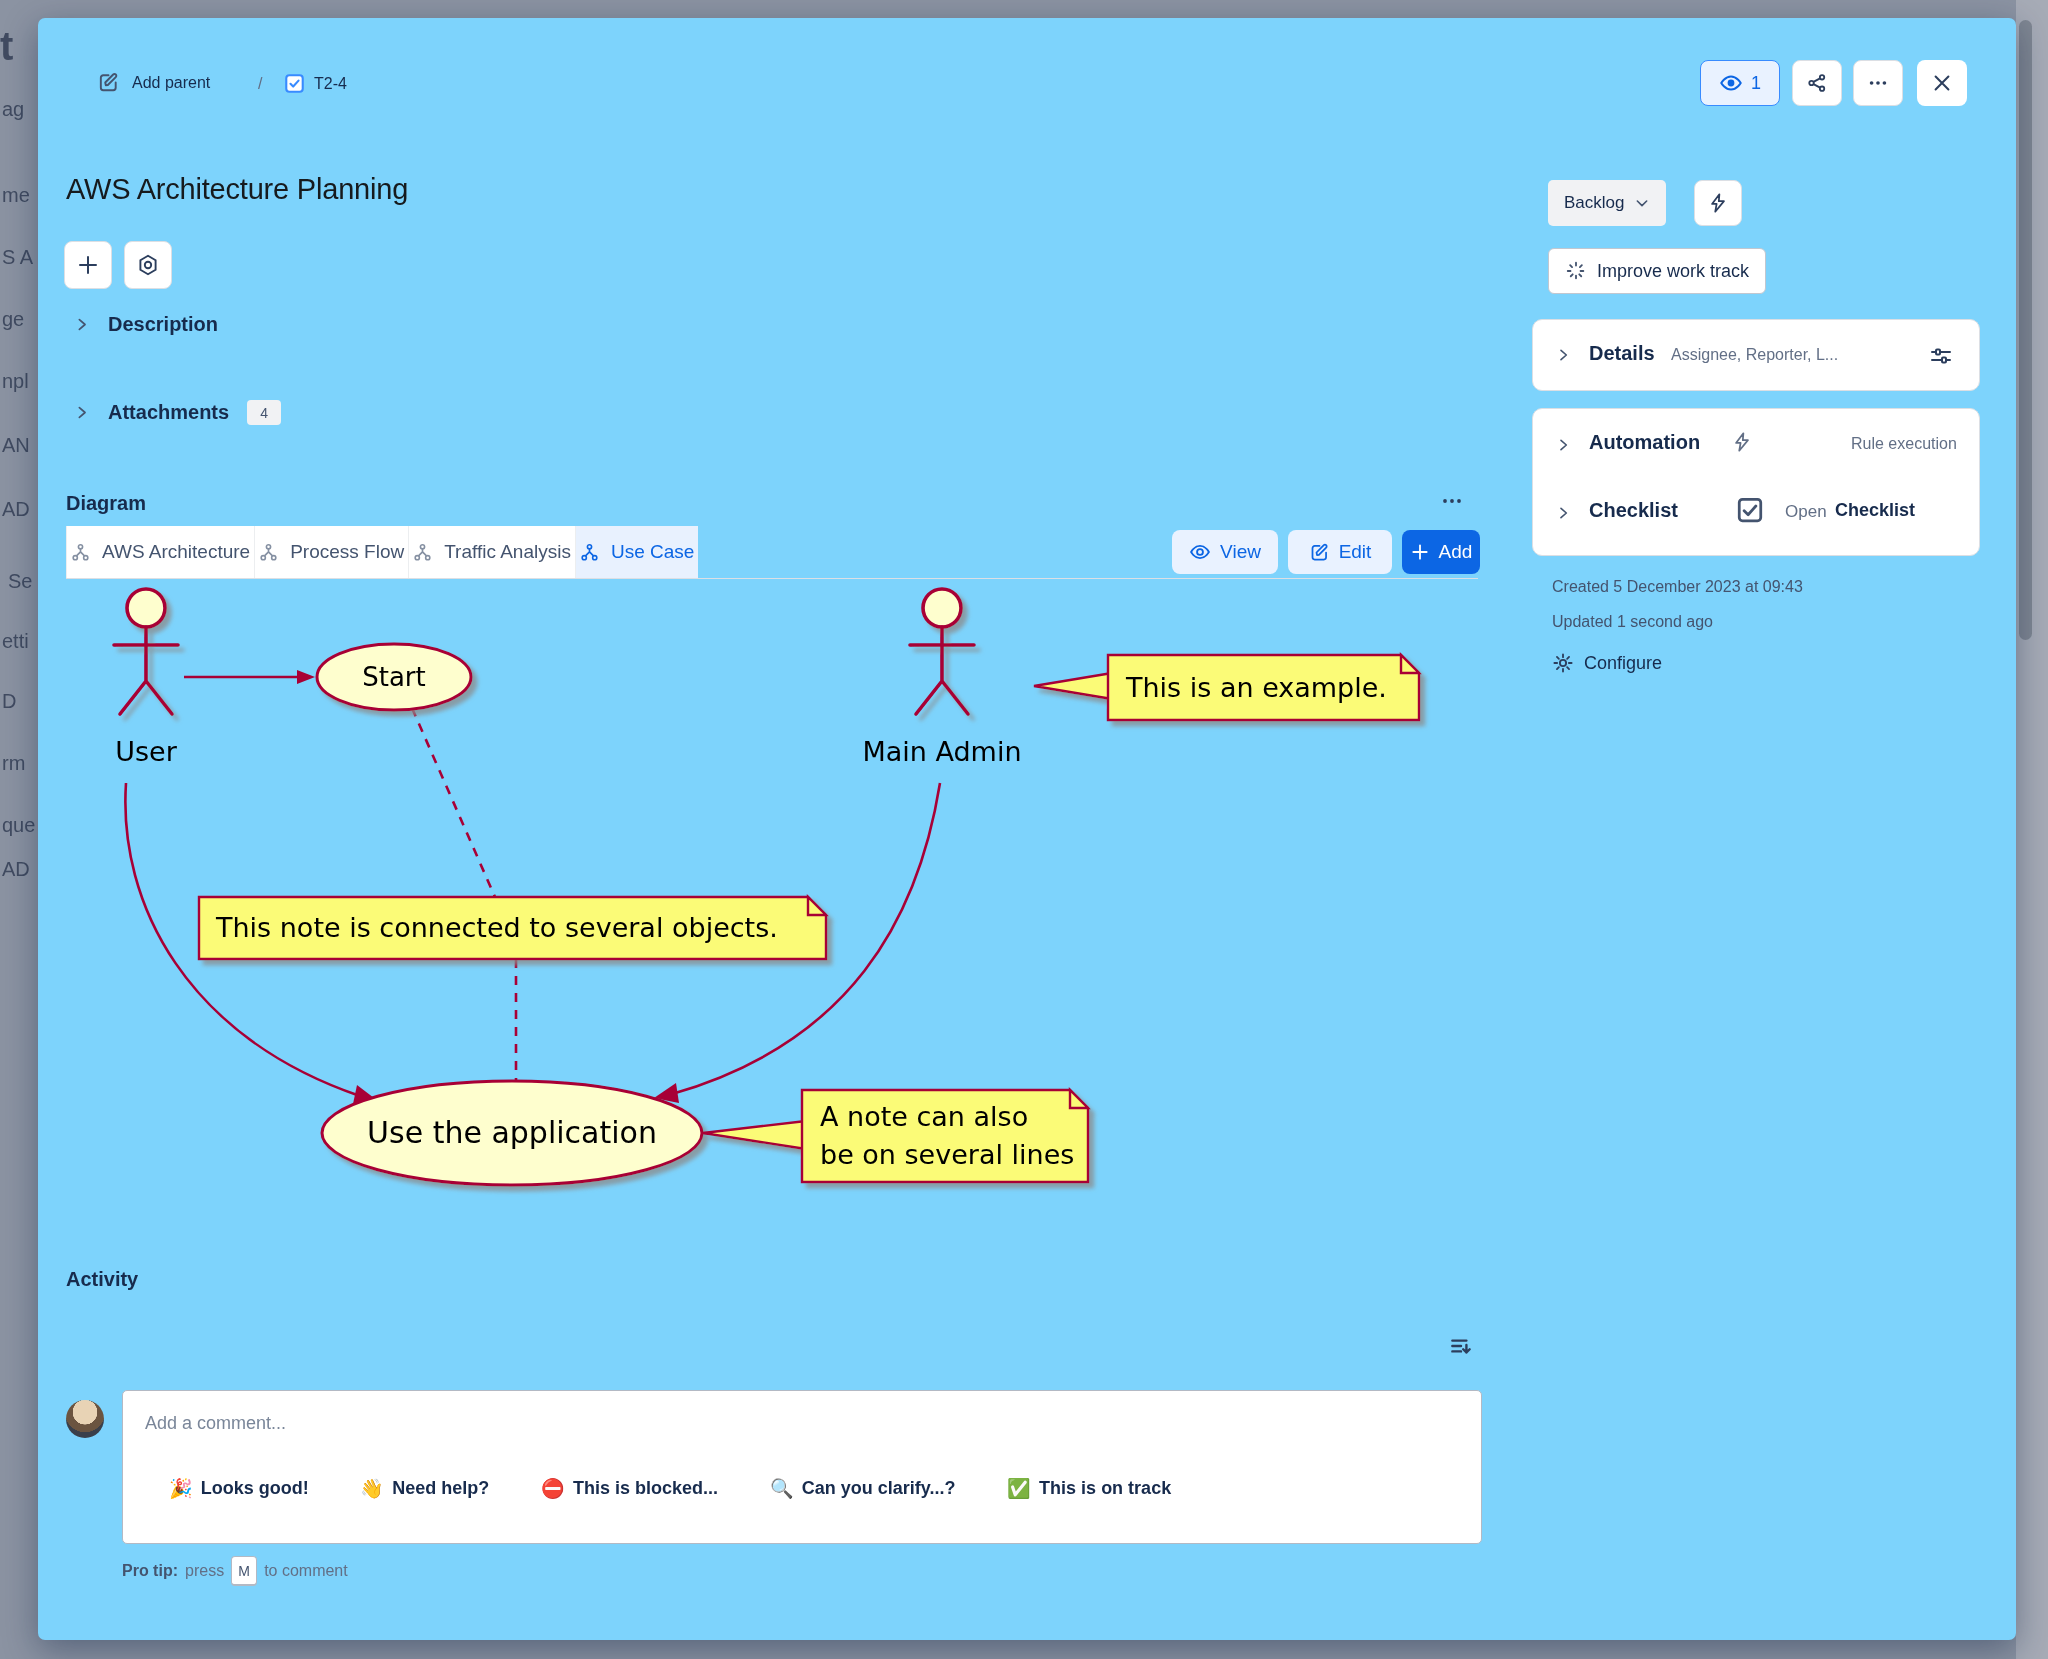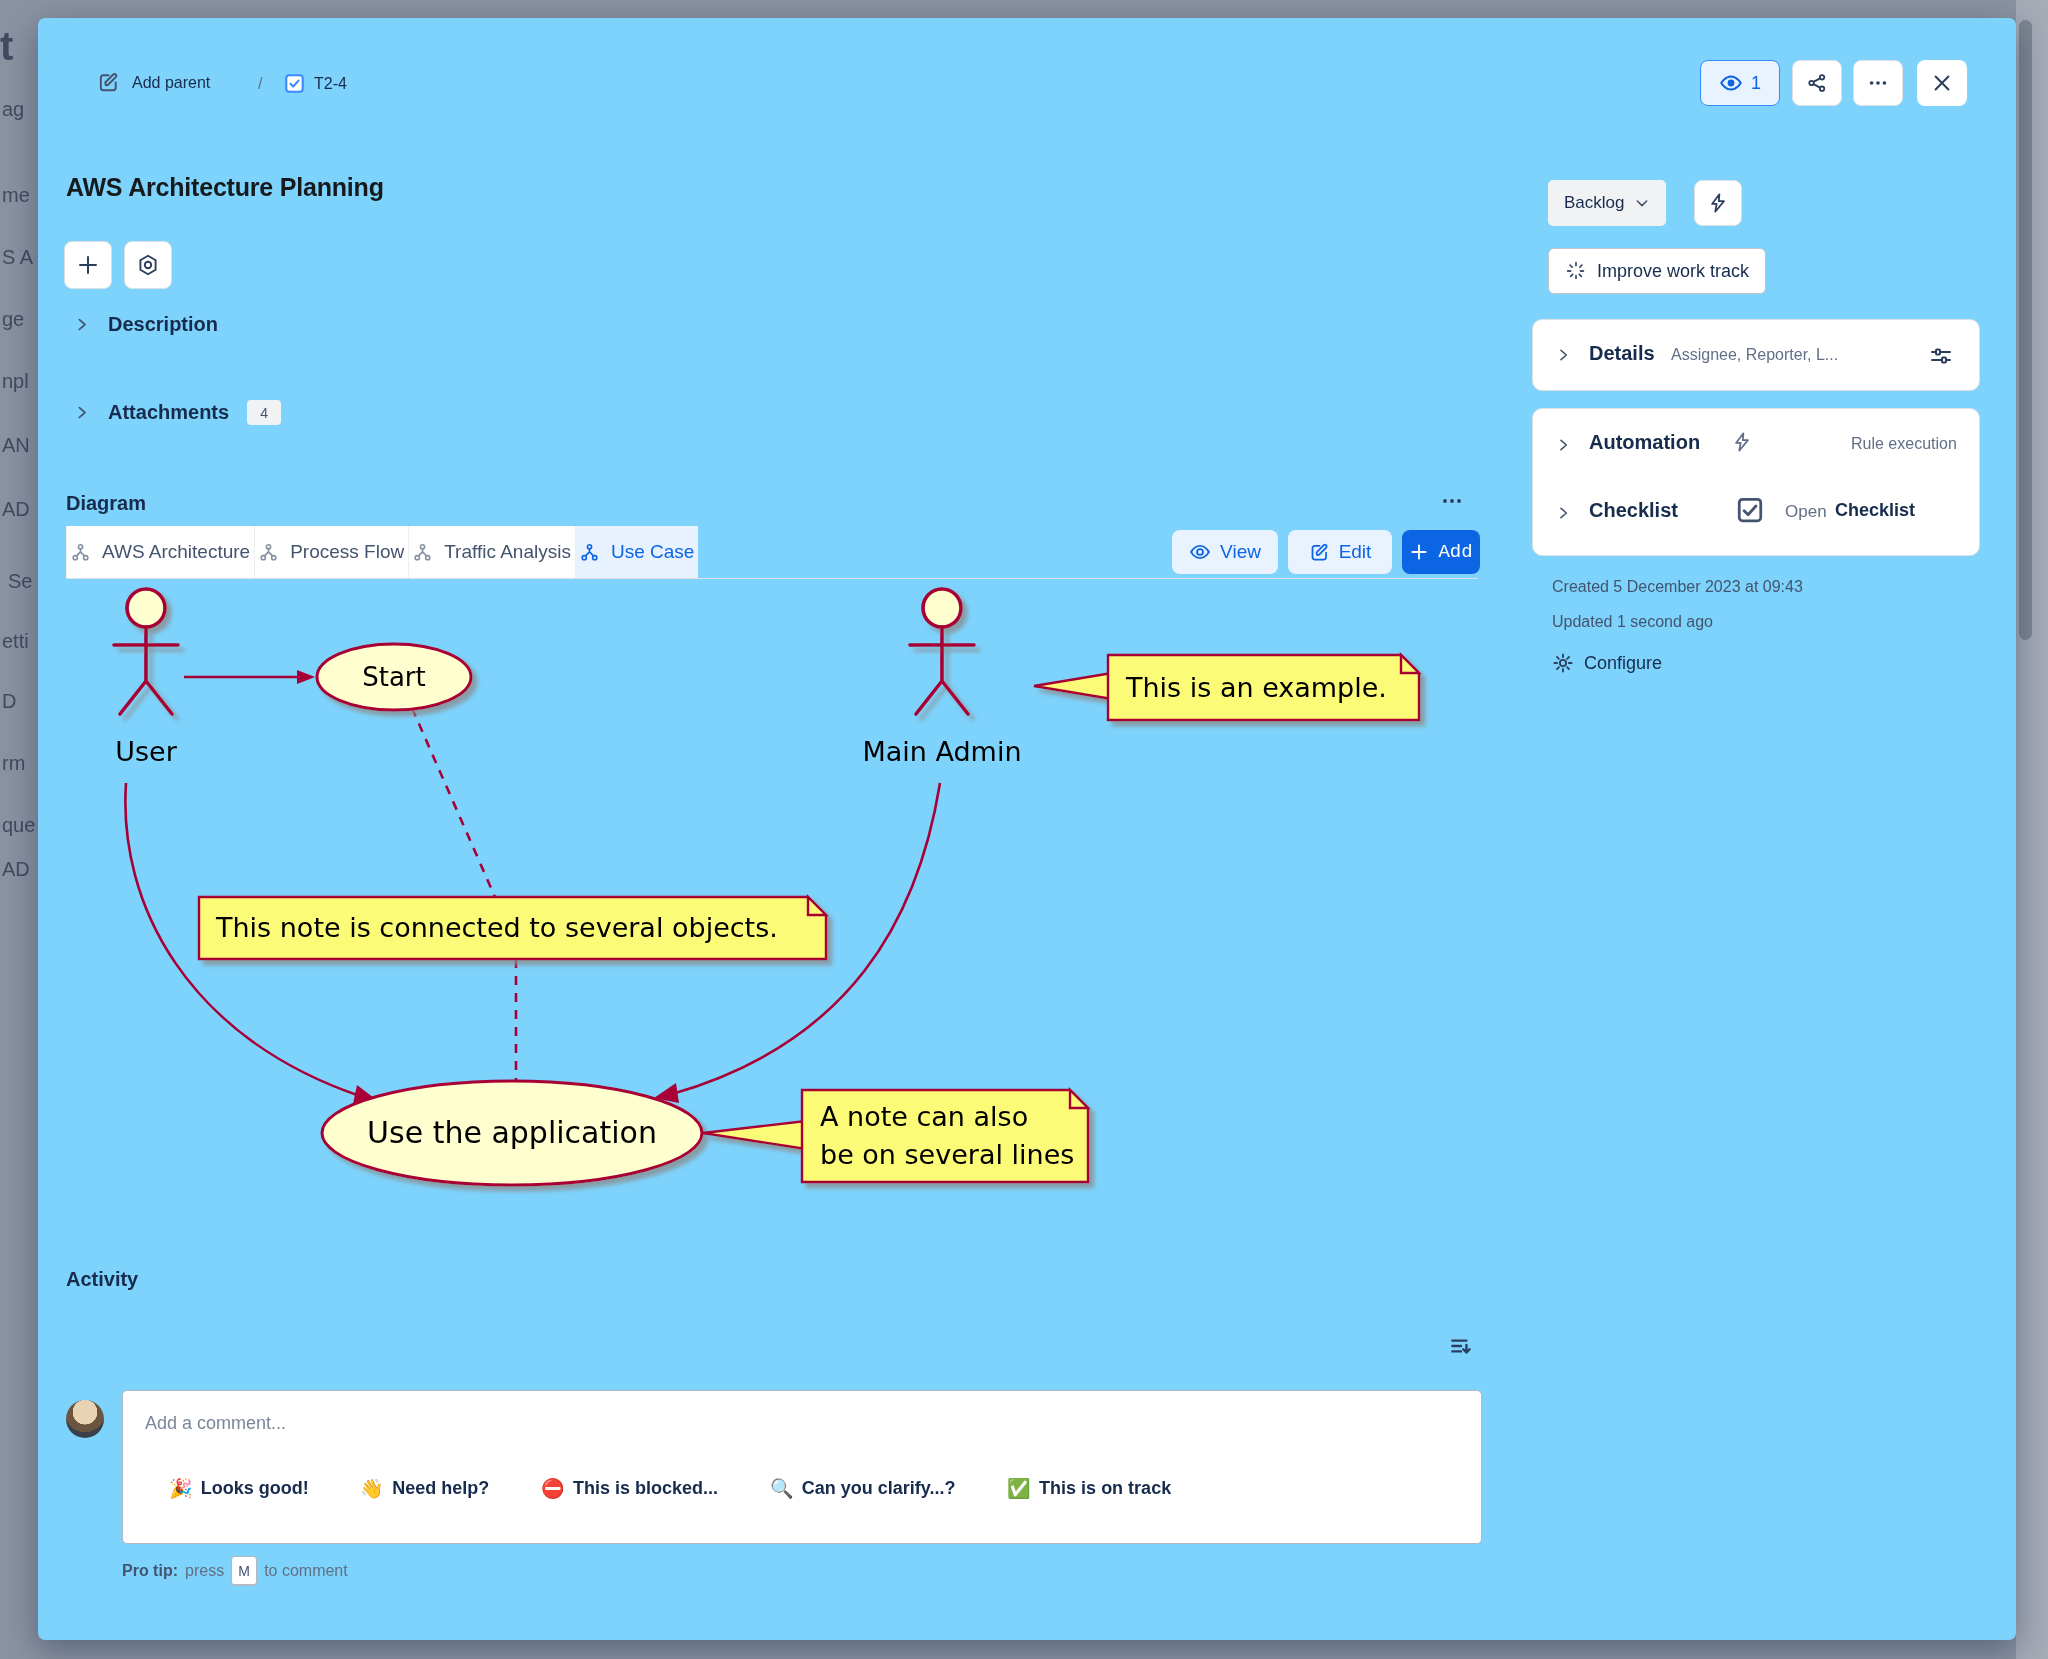"AWS Architecture Planning" .page-title { font-size: 25px -> 29px; font-weight: 700 -> 400 }
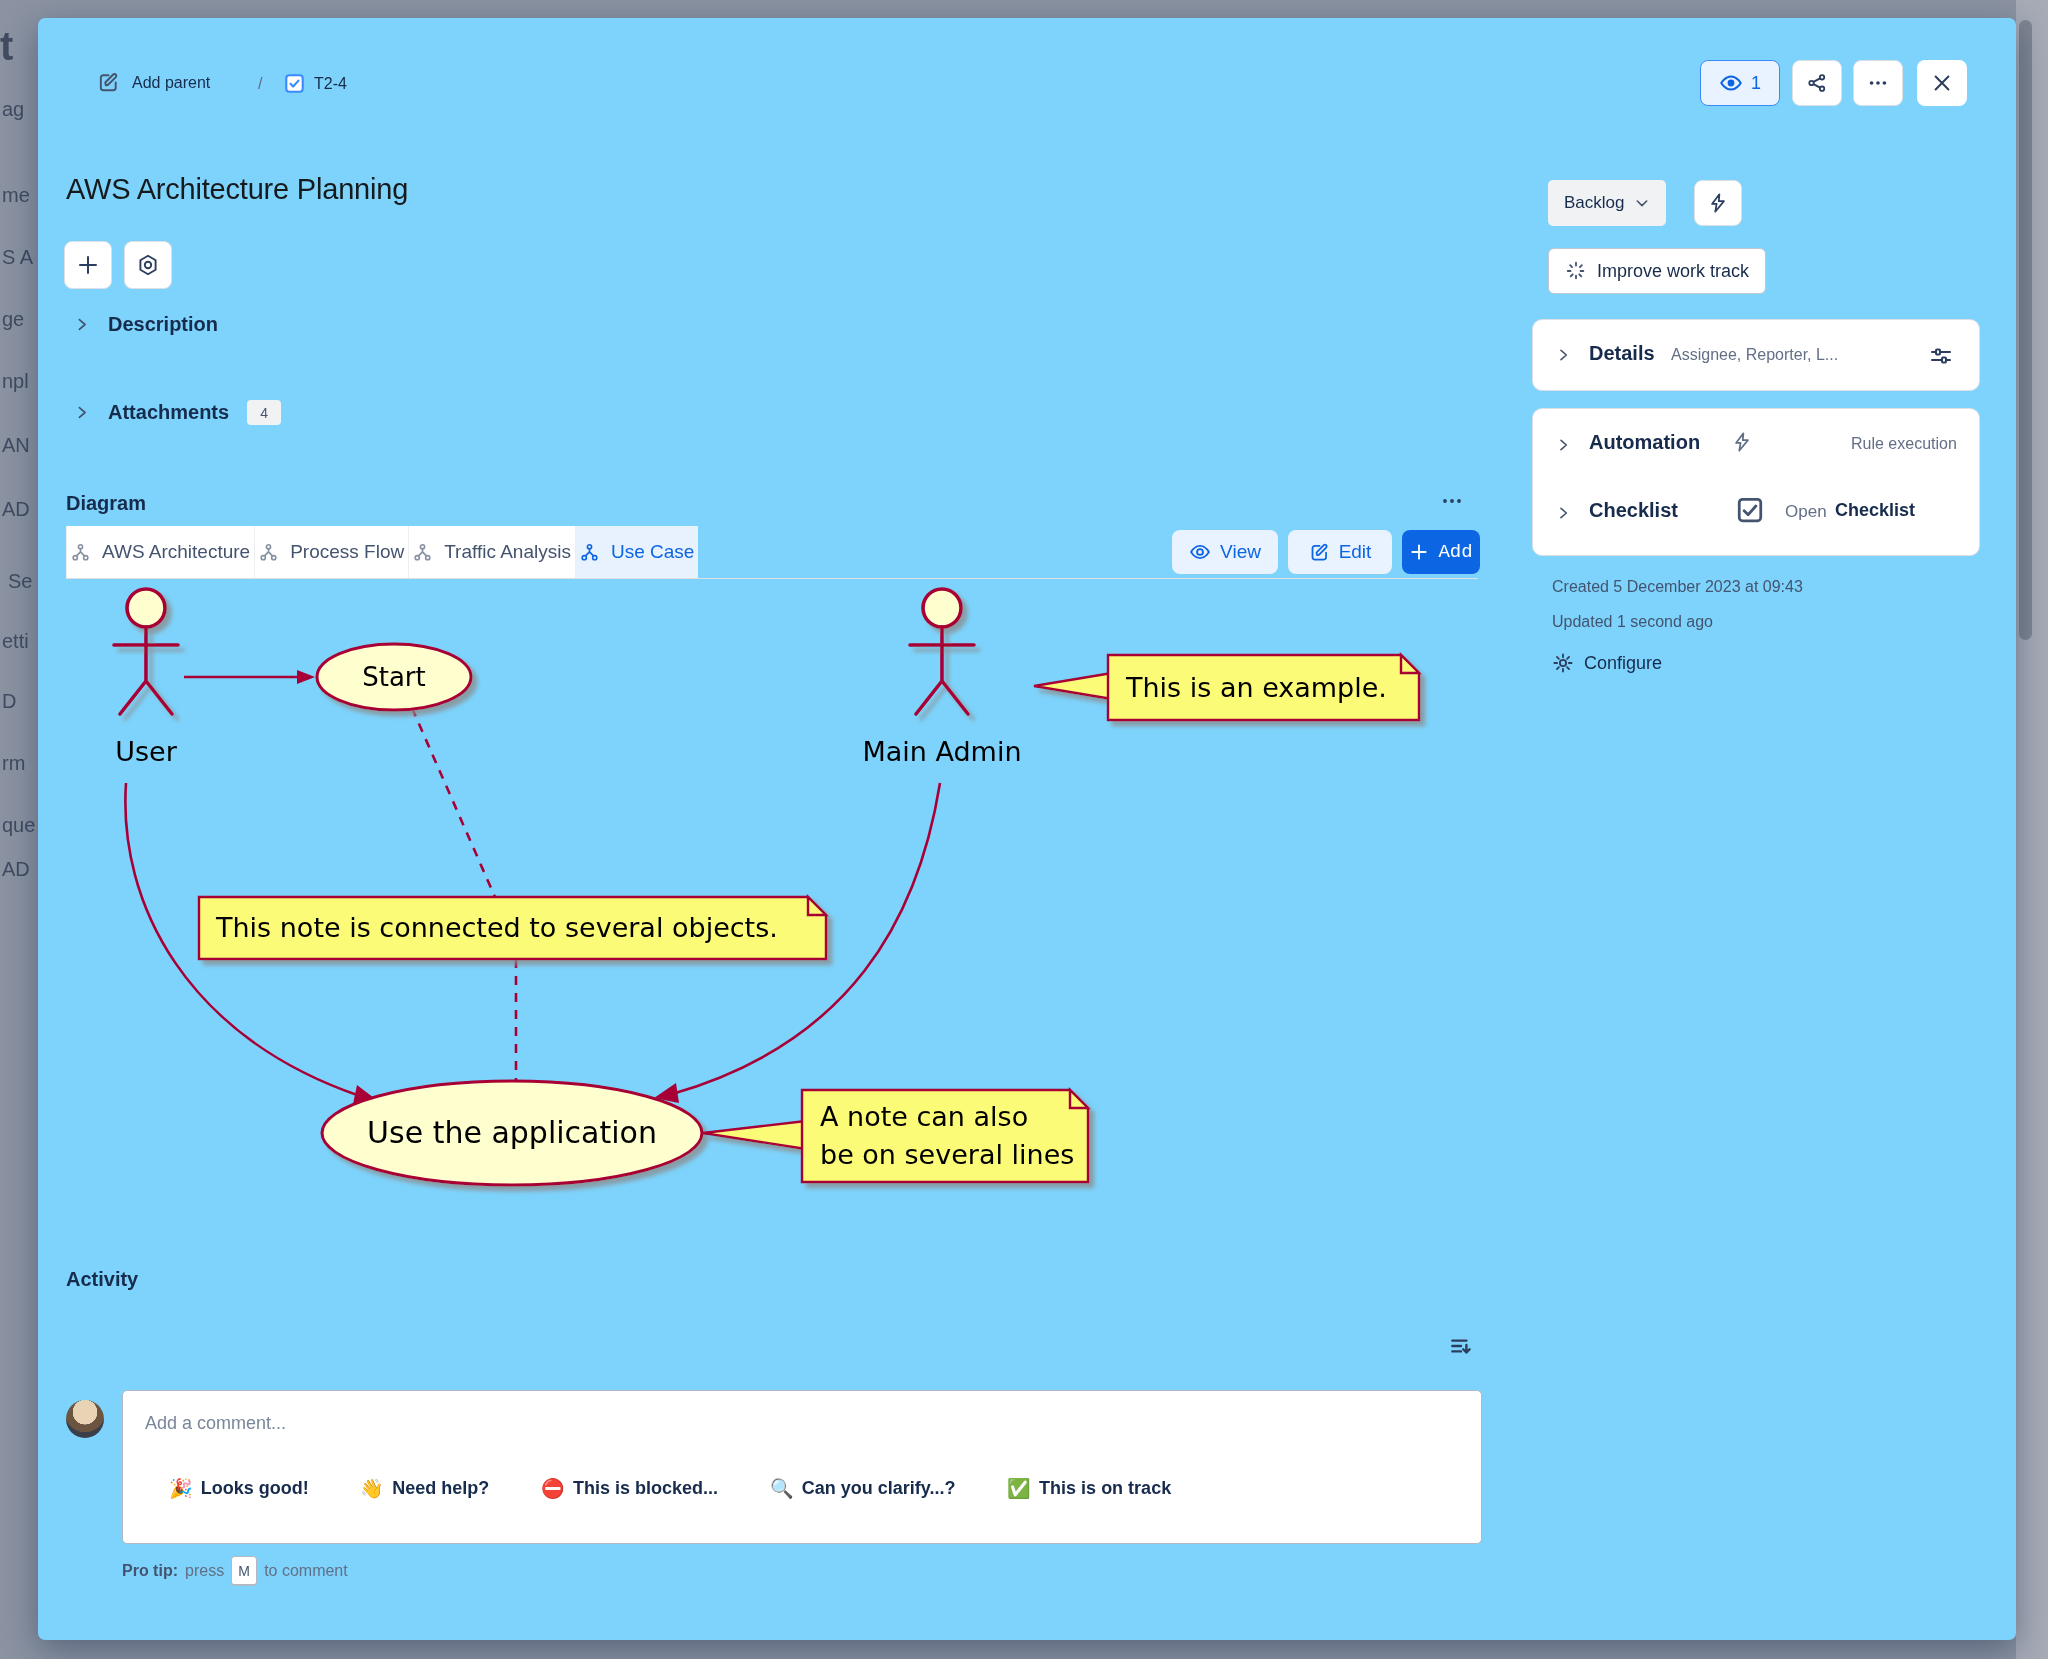"Add" button.abs { font-family: Liberation Mono, monospace -> none }
